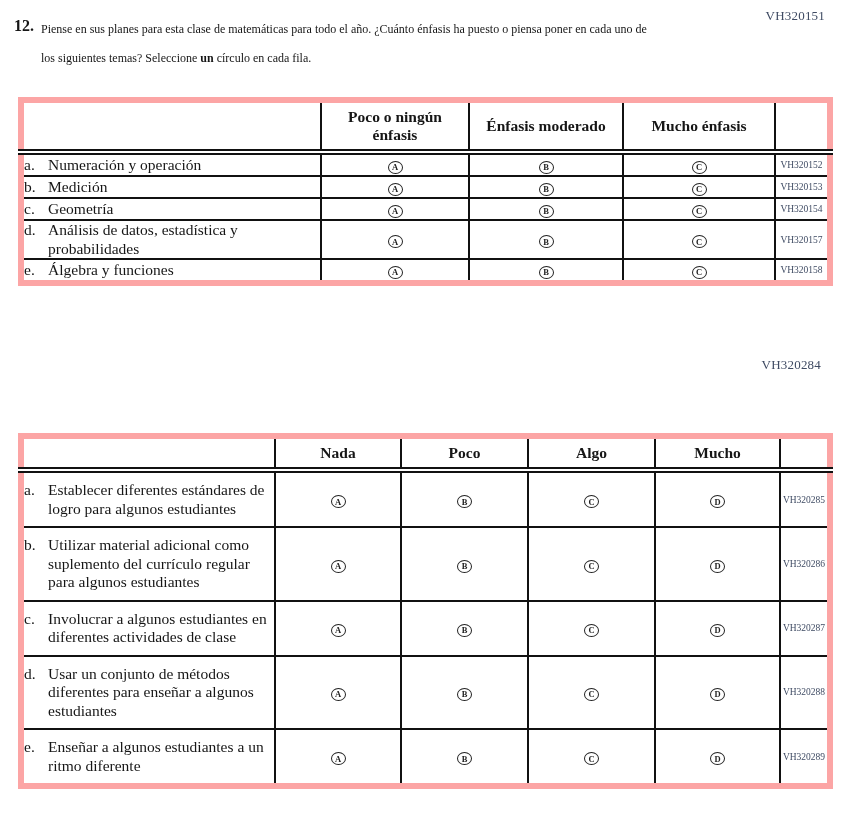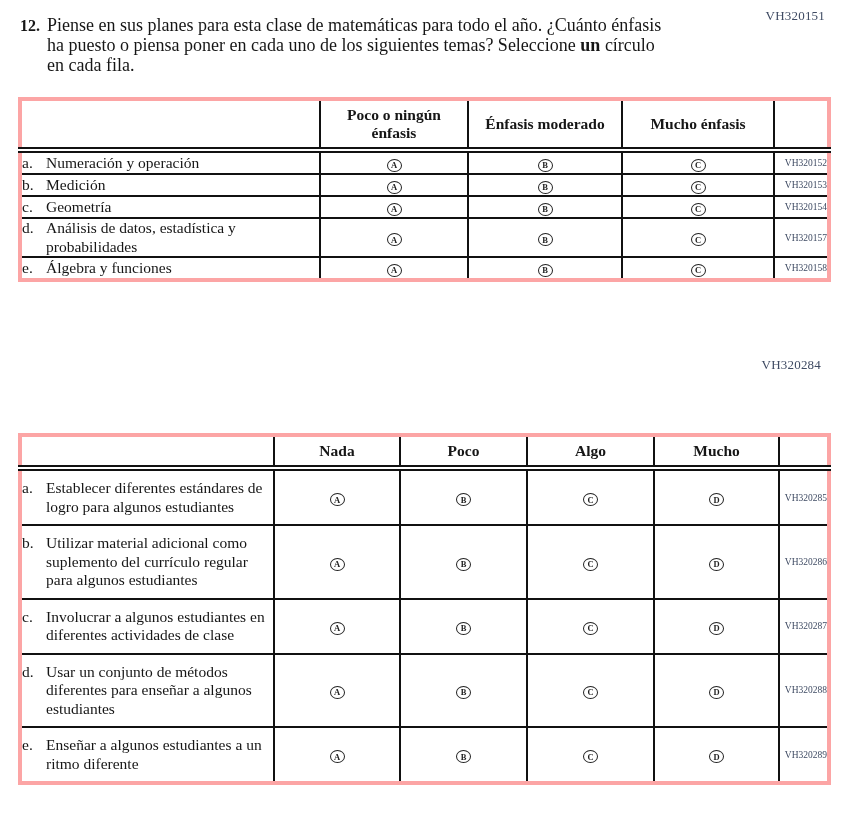"12." div.question { left: 20px -> 14px }
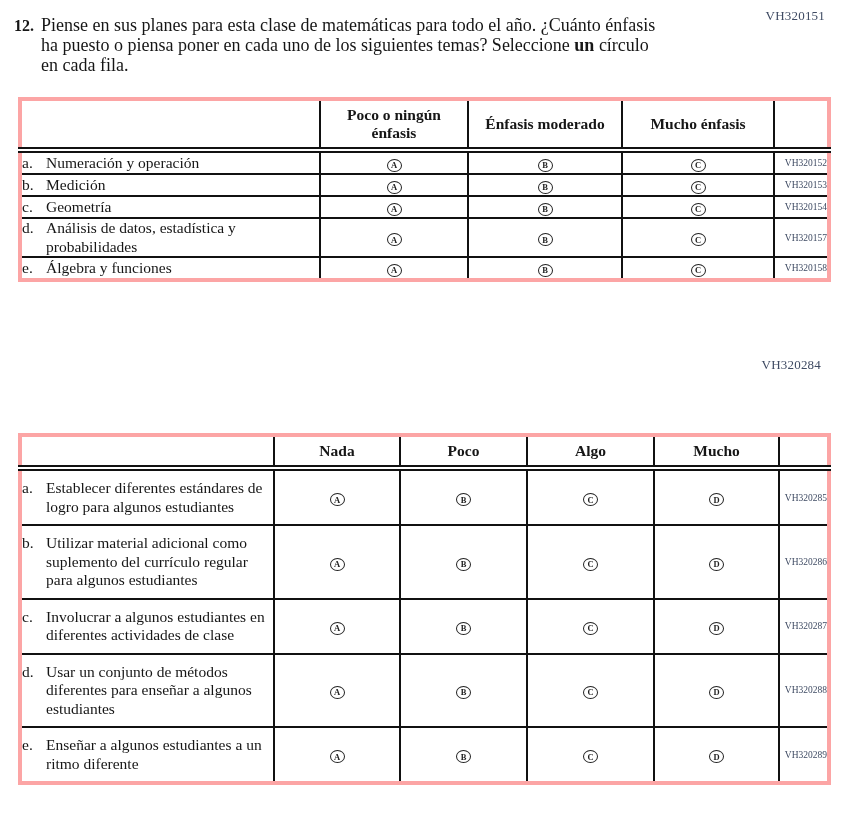"Piense en sus planes para" .qtext { font-size: 18px -> 12px; line-height: 20px -> 29px }
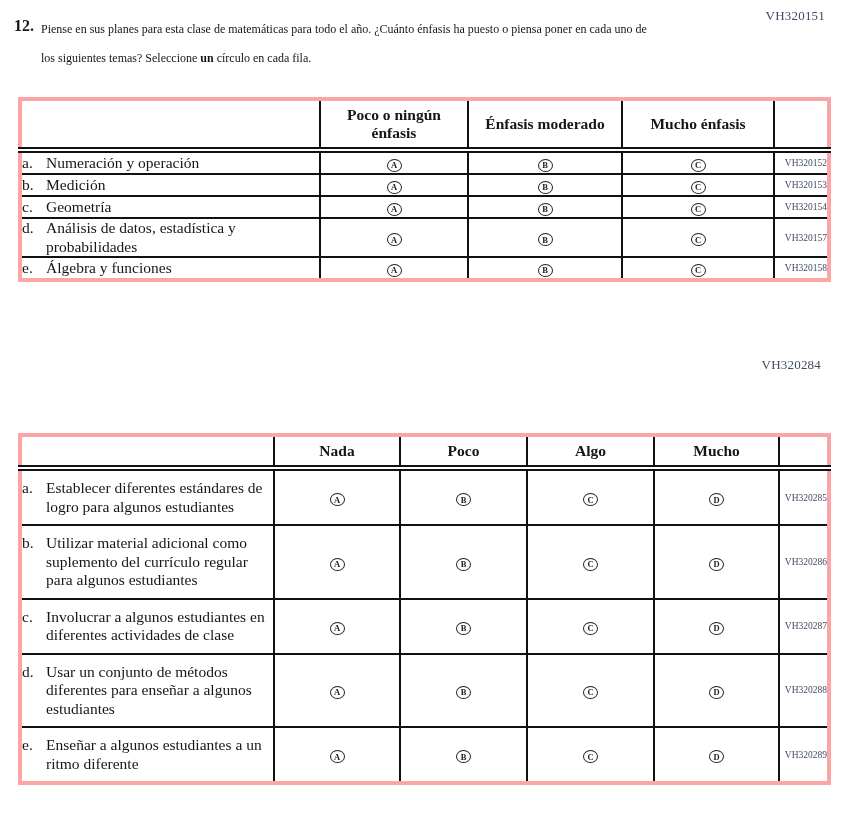"Poco o ningún énfasis" table.grid { border: 4px solid #fca5a5 -> 6px solid #fca5a5 }
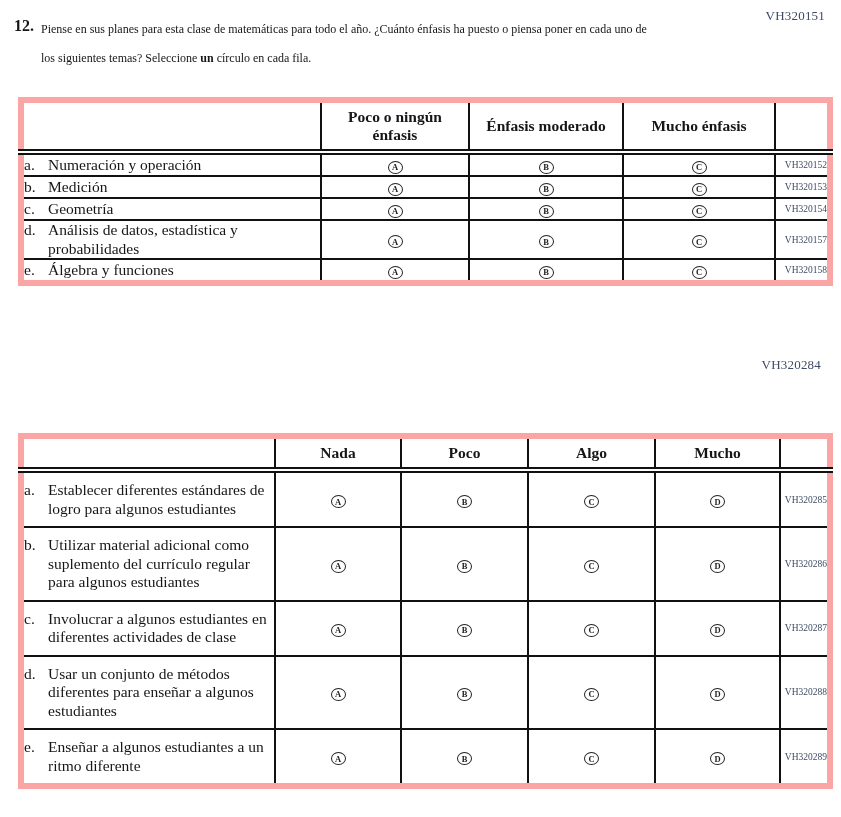"VH320152" td.code-cell { text-align: right -> center }
